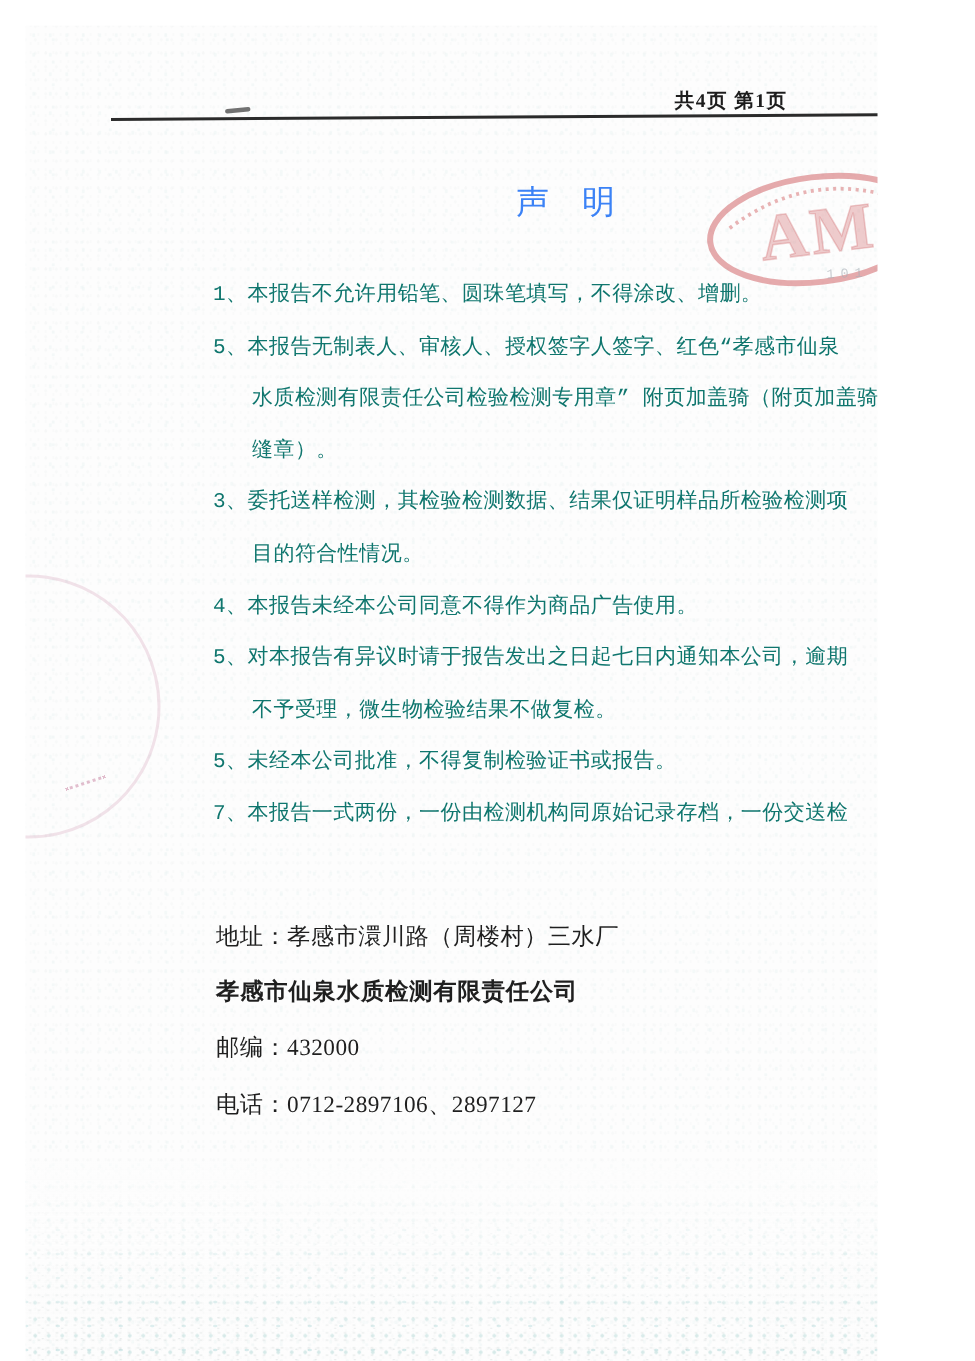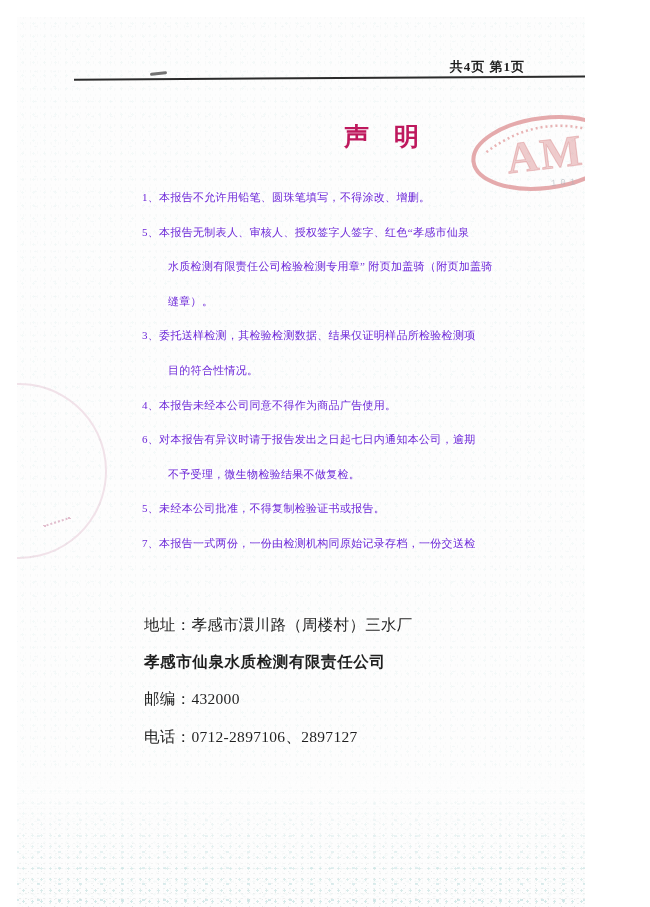"声 明" .doc-title { color: #be185d -> #3b82f6; font-size: 25px -> 22px; font-weight: 700 -> 400 }
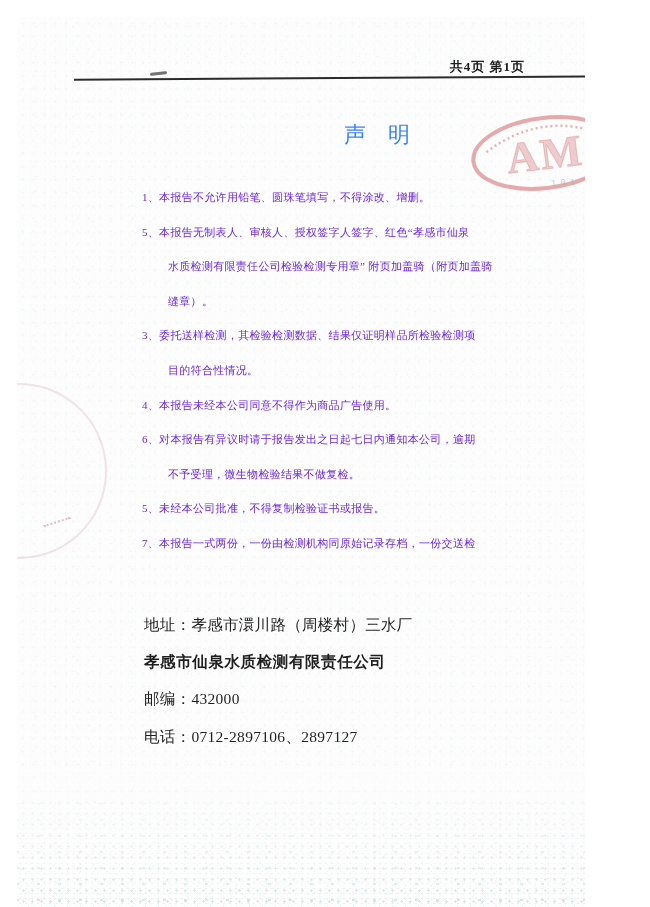"1、本报告不允许用铅笔、圆珠笔填写，不得涂改、增删。" .declarations { color: #6d28d9 -> #0f766e; font-family: none -> Liberation Mono, monospace; font-size: 11px -> 14px }
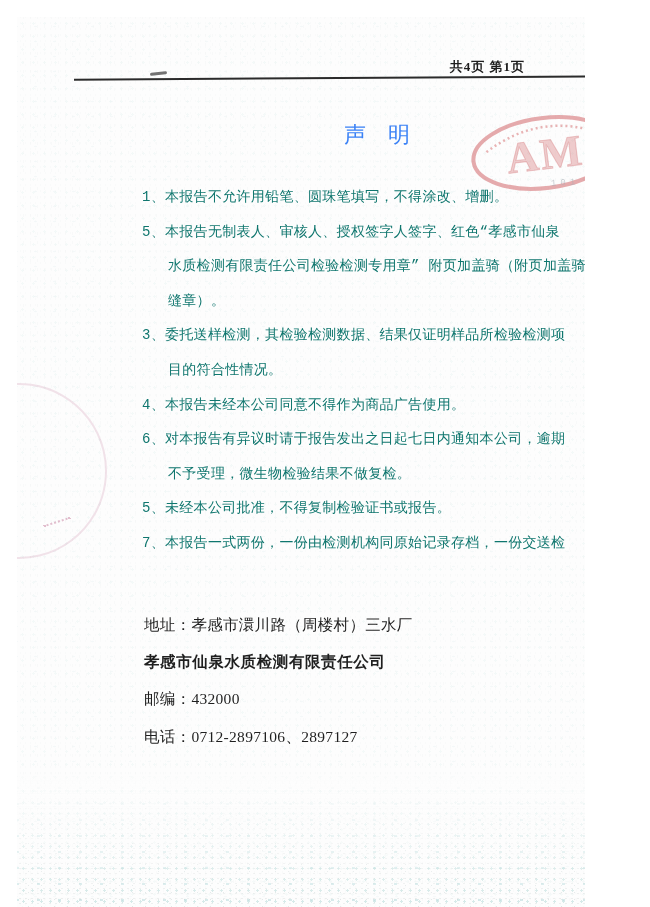"6、对本报告有异议时请于报告发出之日起七日内通知本公司，逾期" div.decl-line { text: 6 -> 5 }
